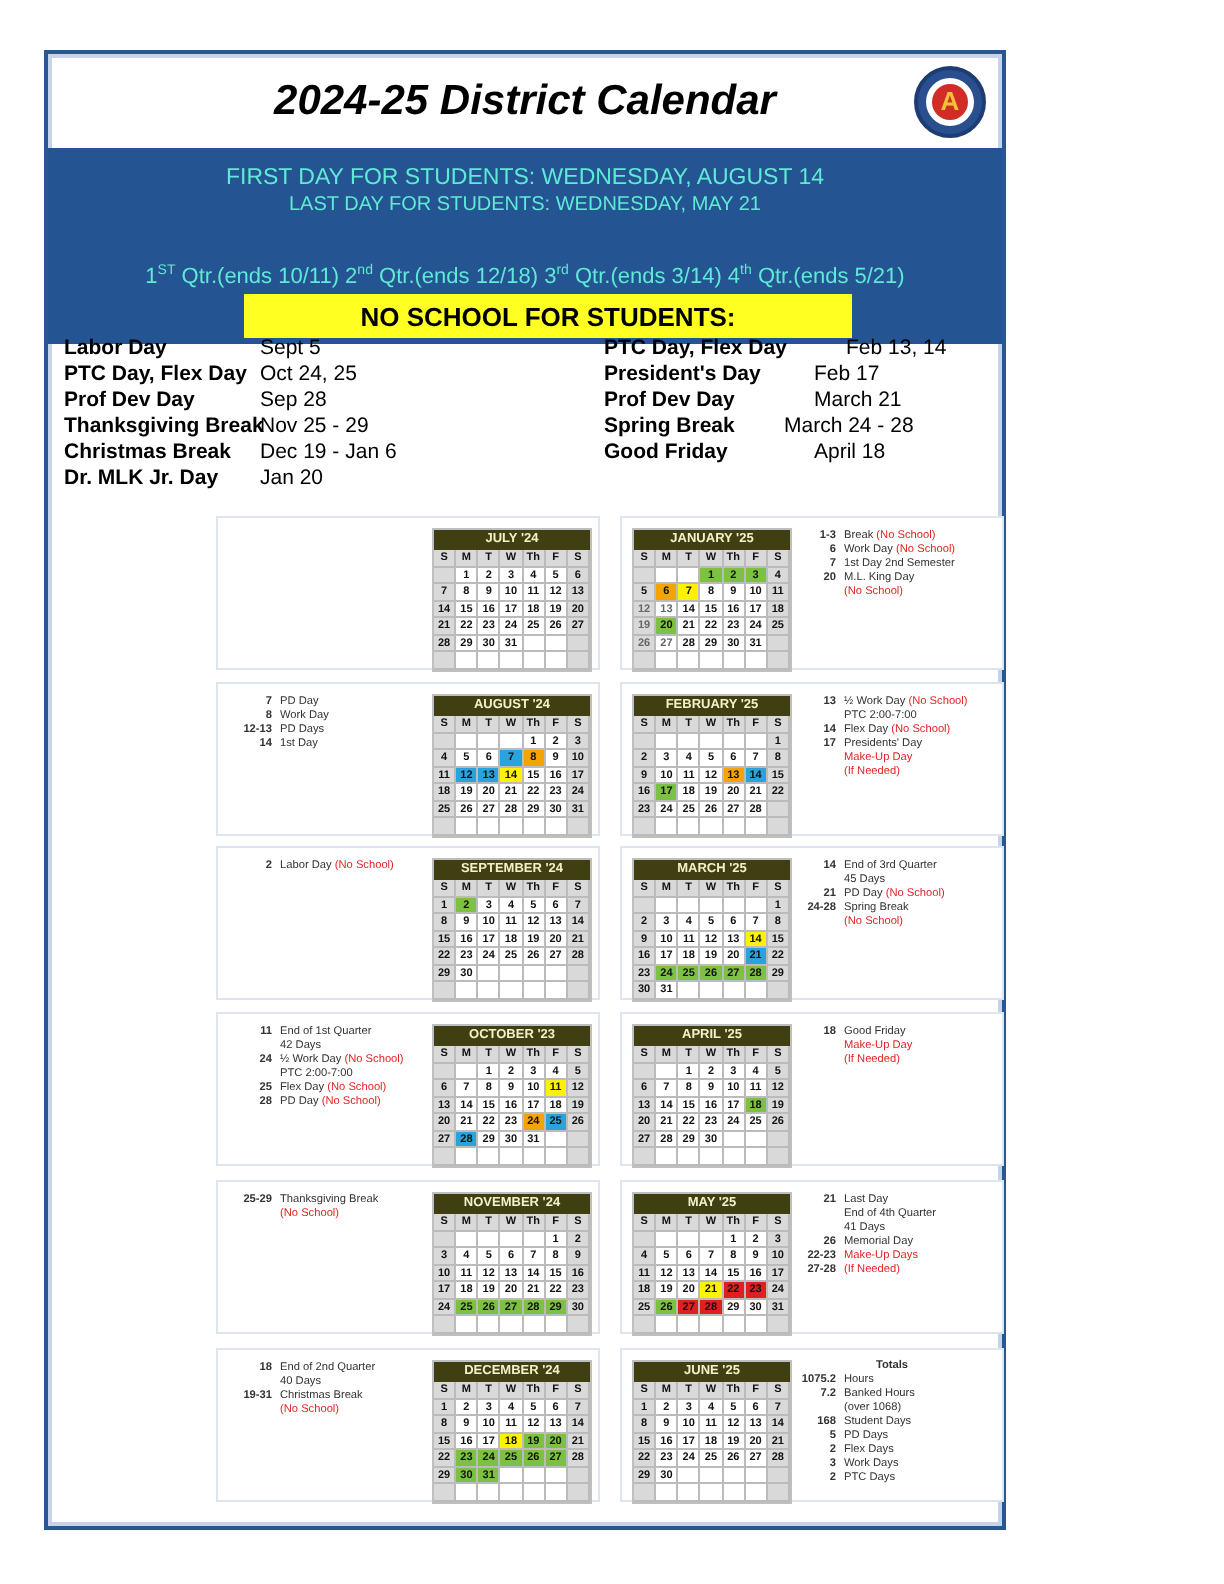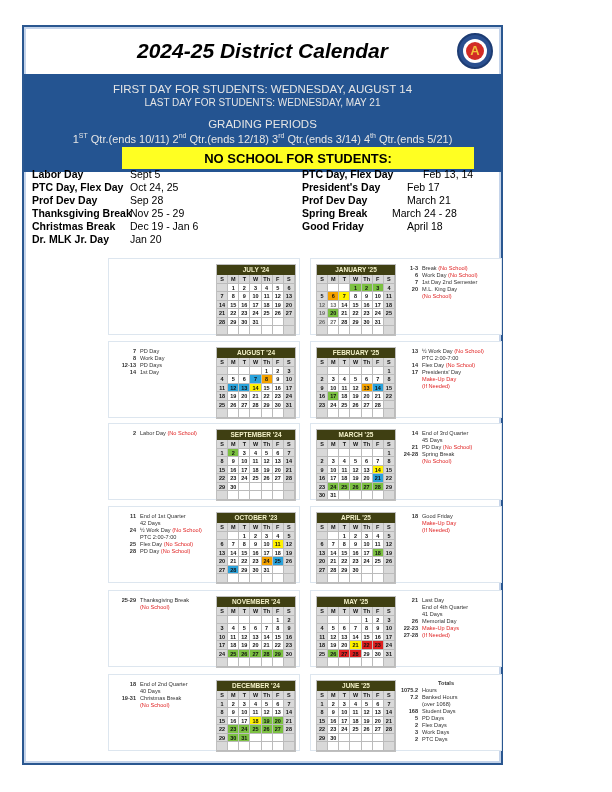"FIRST DAY FOR STUDENTS: WEDNESDAY," .banner { color: #e5e5e5 -> #5eead4 }
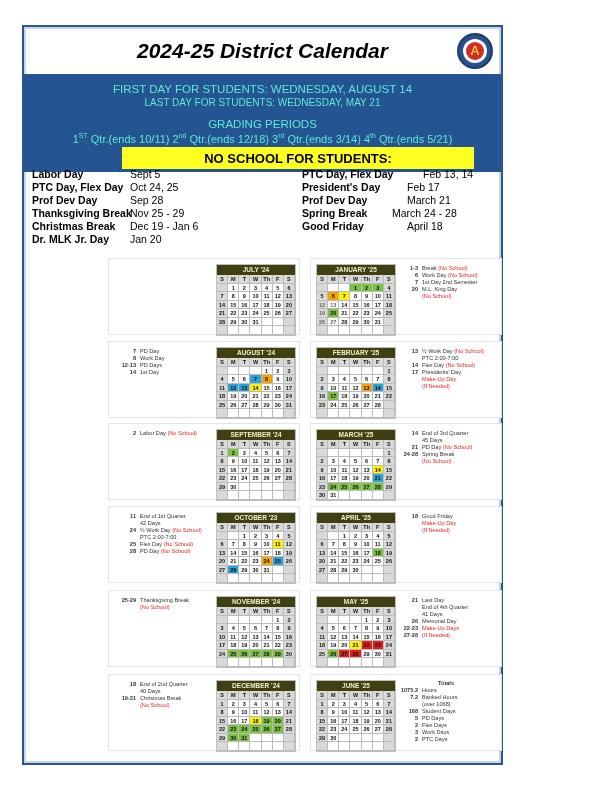"GRADING PERIODS" div.l3 { html: <div>GRADING PERIODS</div> -> none }
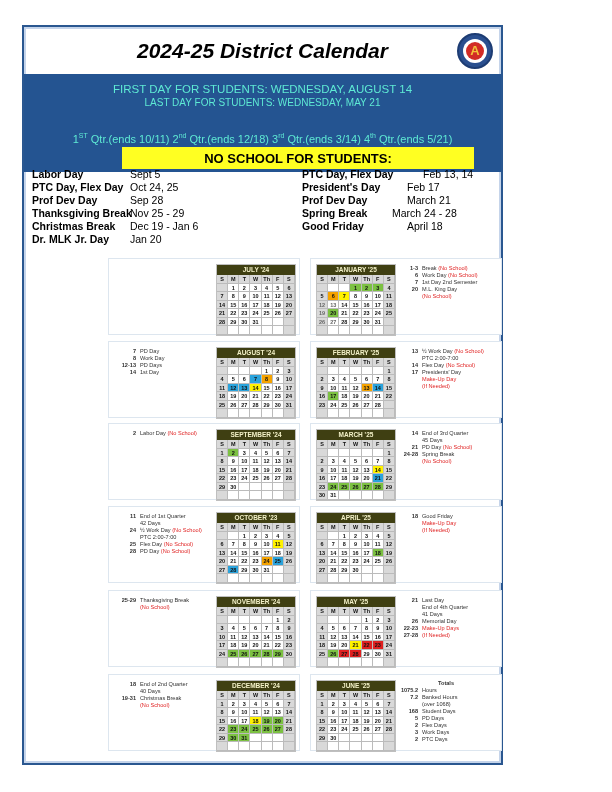"NO SCHOOL FOR STUDENTS:" .noschool { width: 352px -> 304px }
